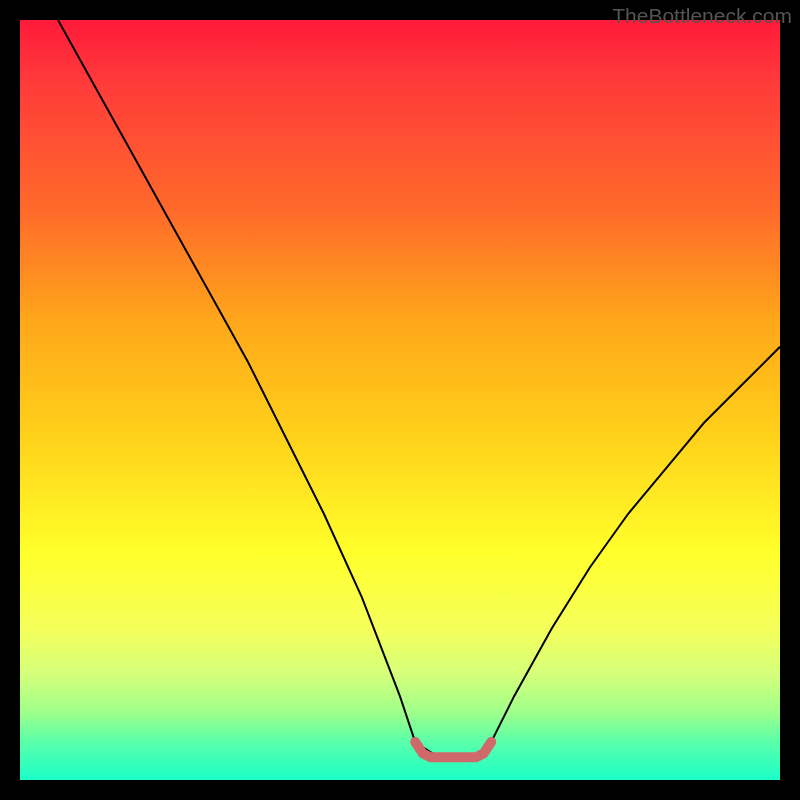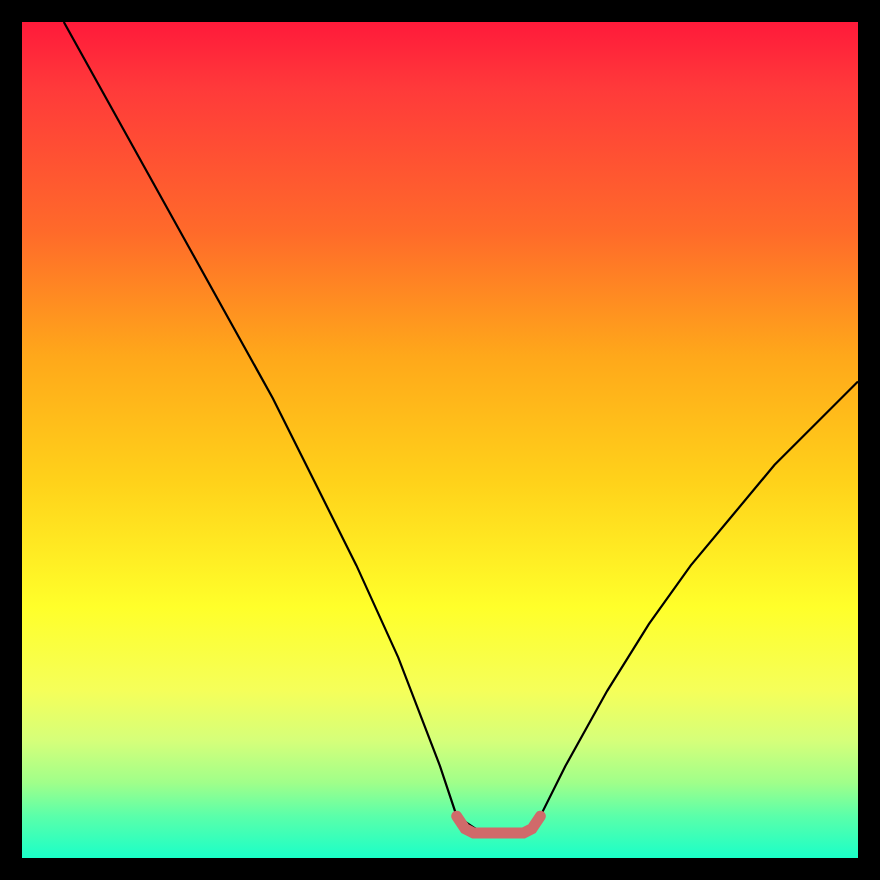"TheBottleneck.com" div.watermark { html: none -> <div>TheBottleneck.com</div> }
